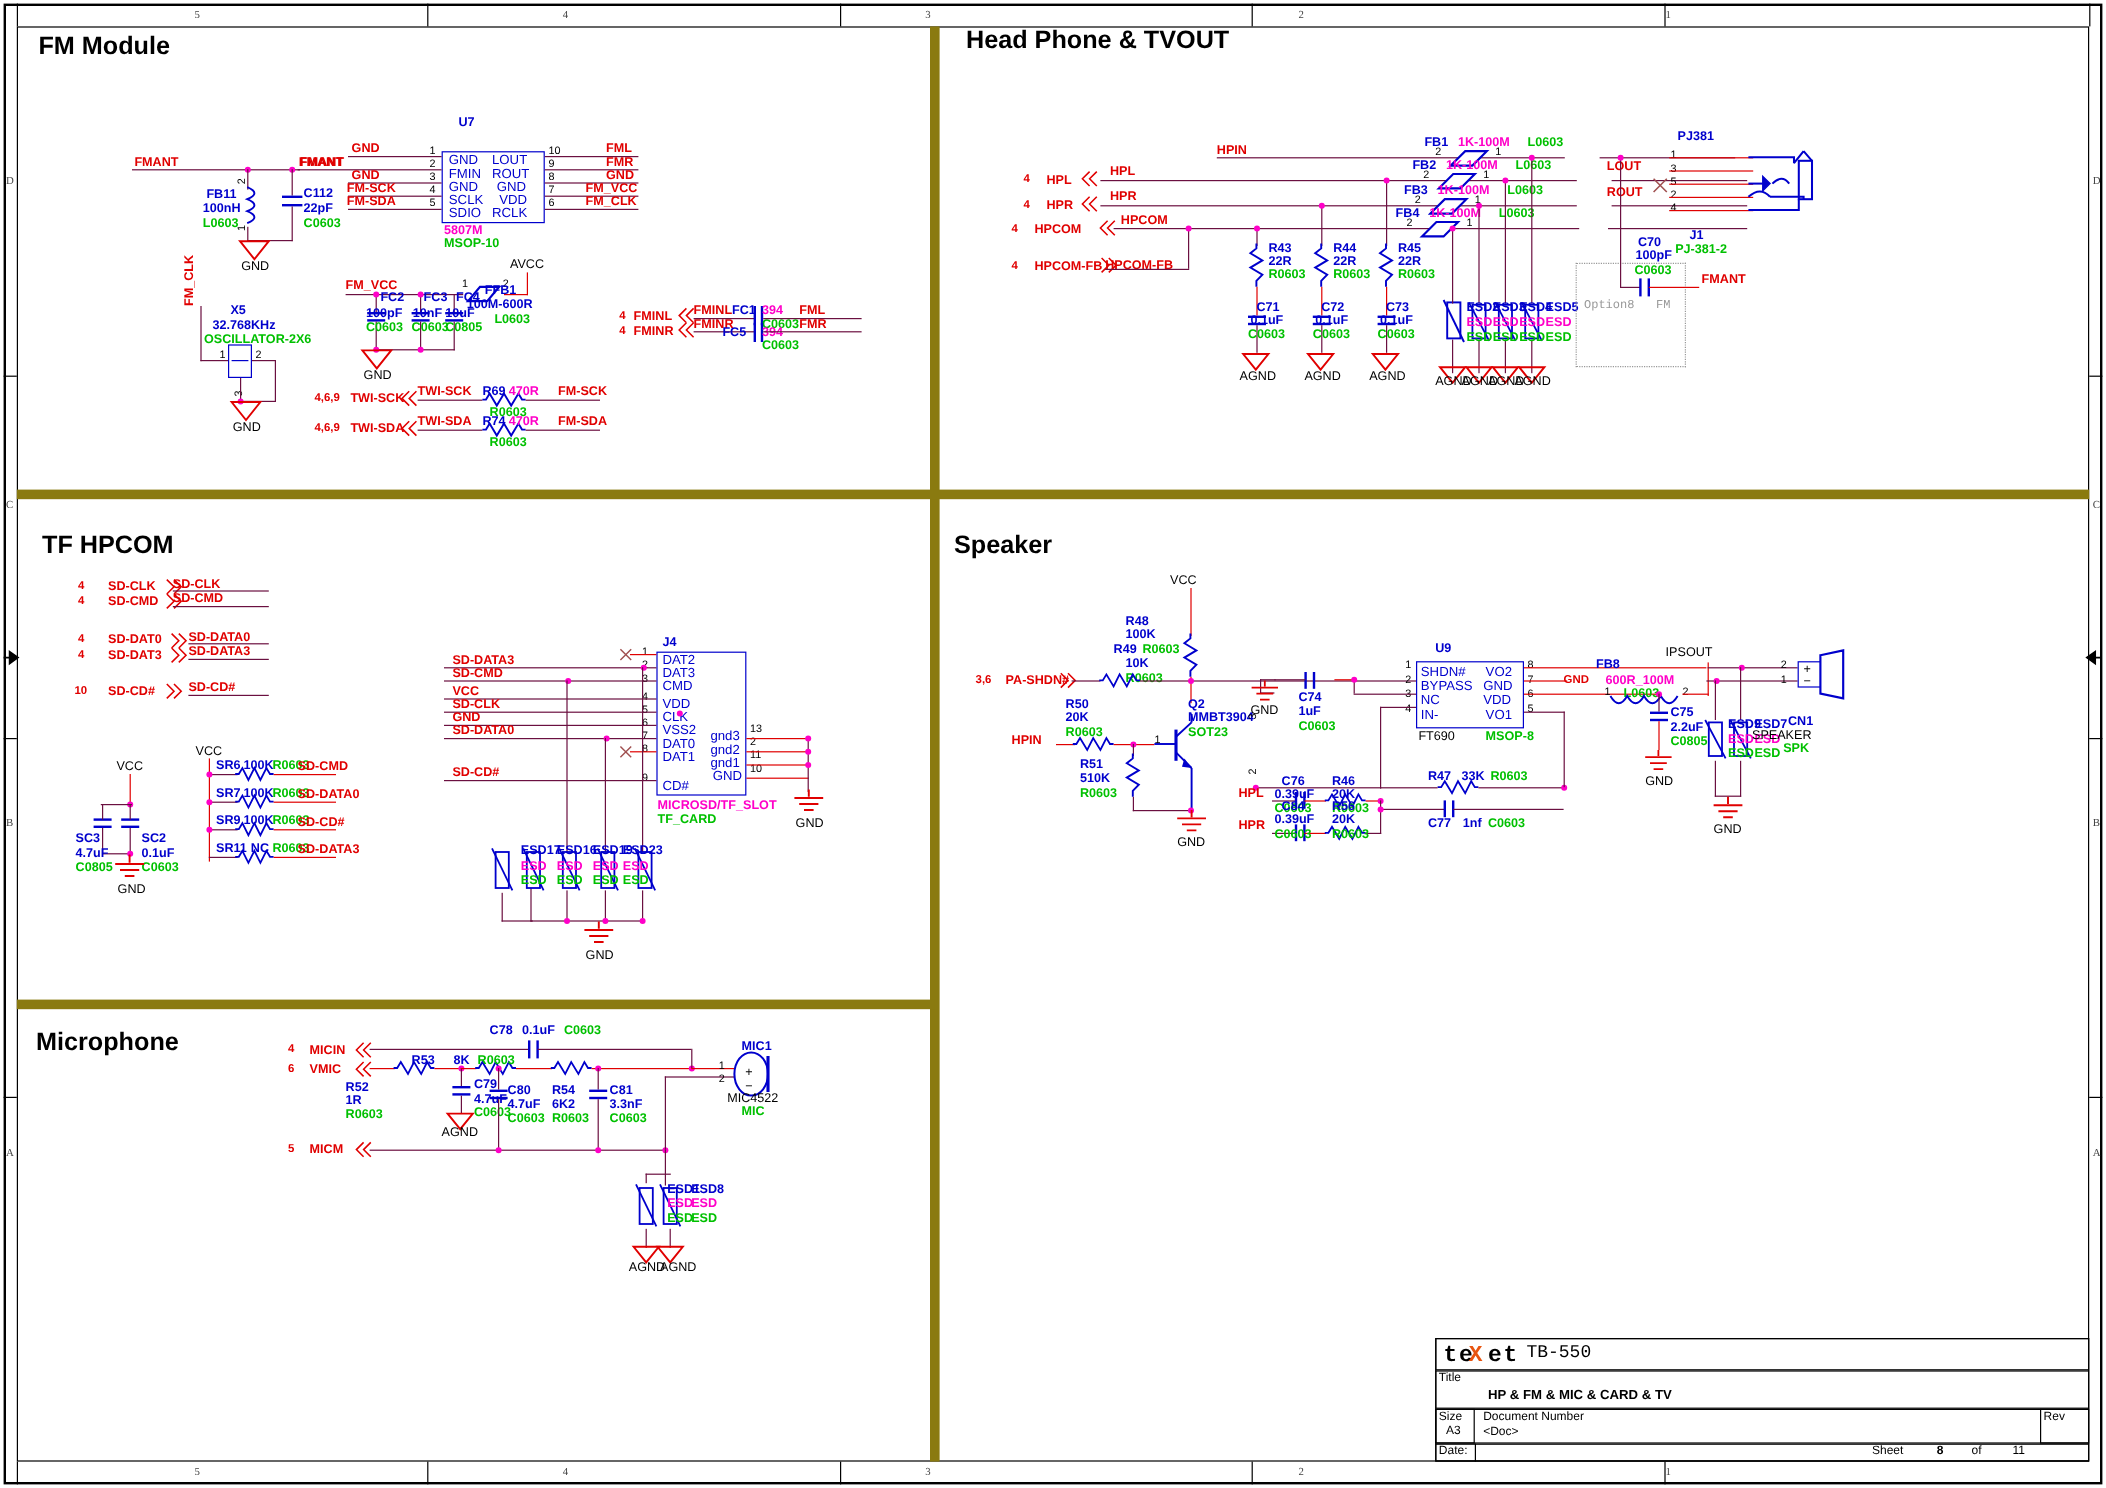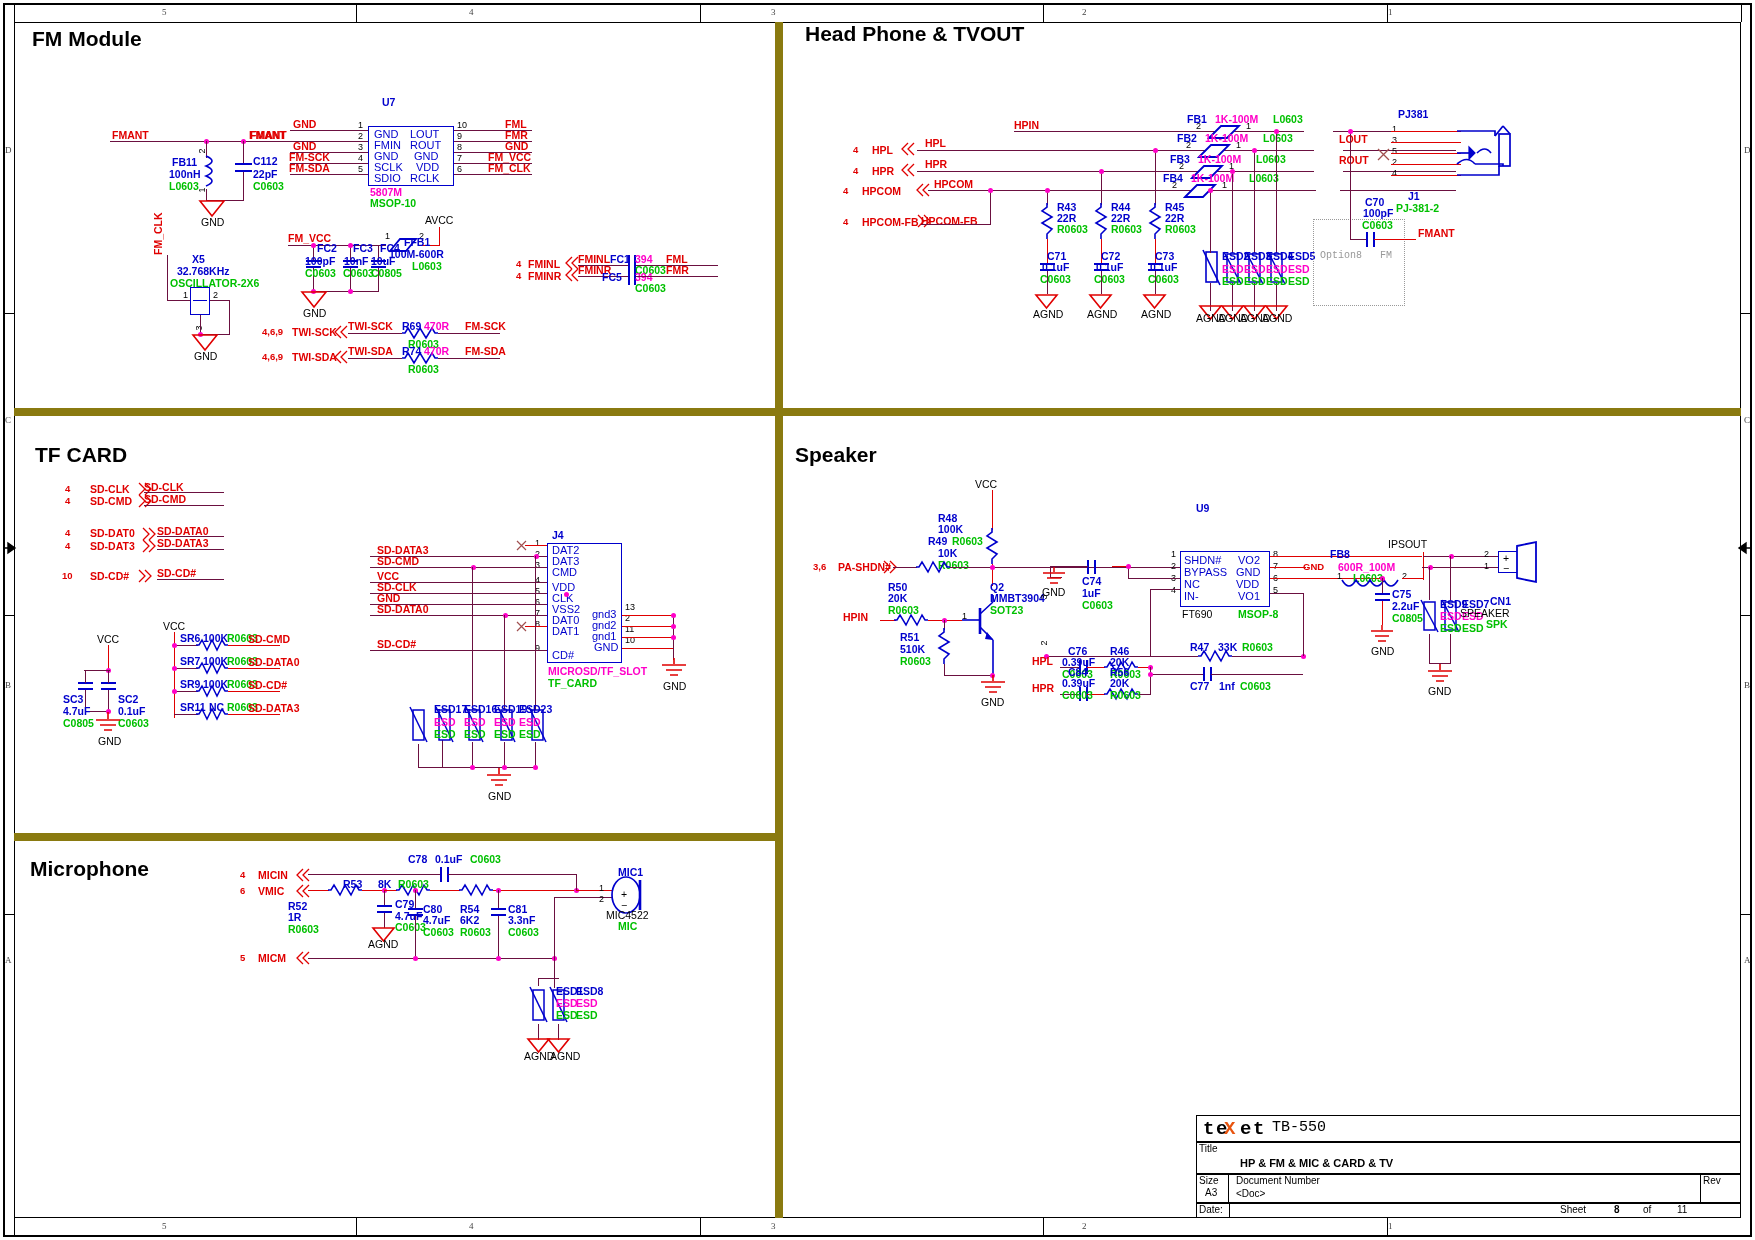"TF CARD" div.sect-title { text: CARD -> HPCOM }
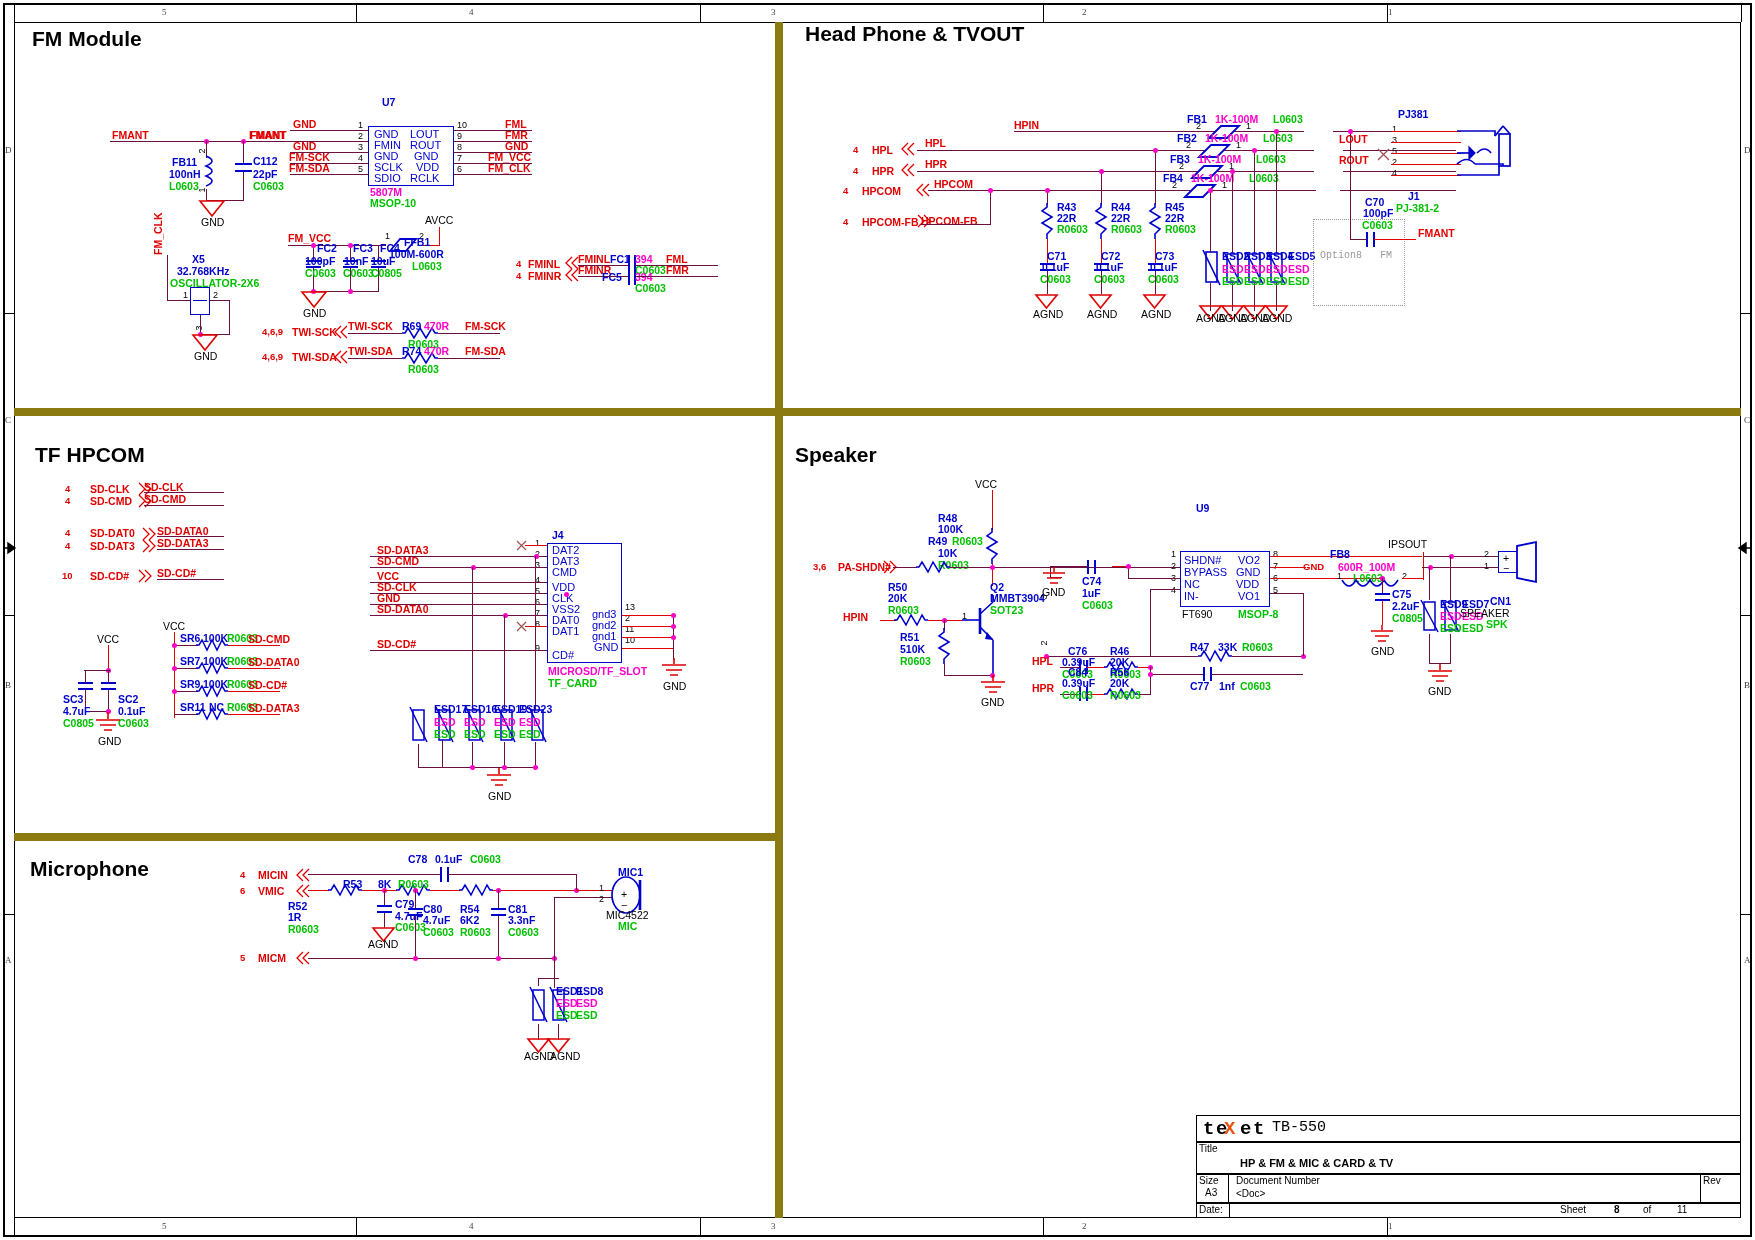"U9" div.t { top: 502px -> 534px }
